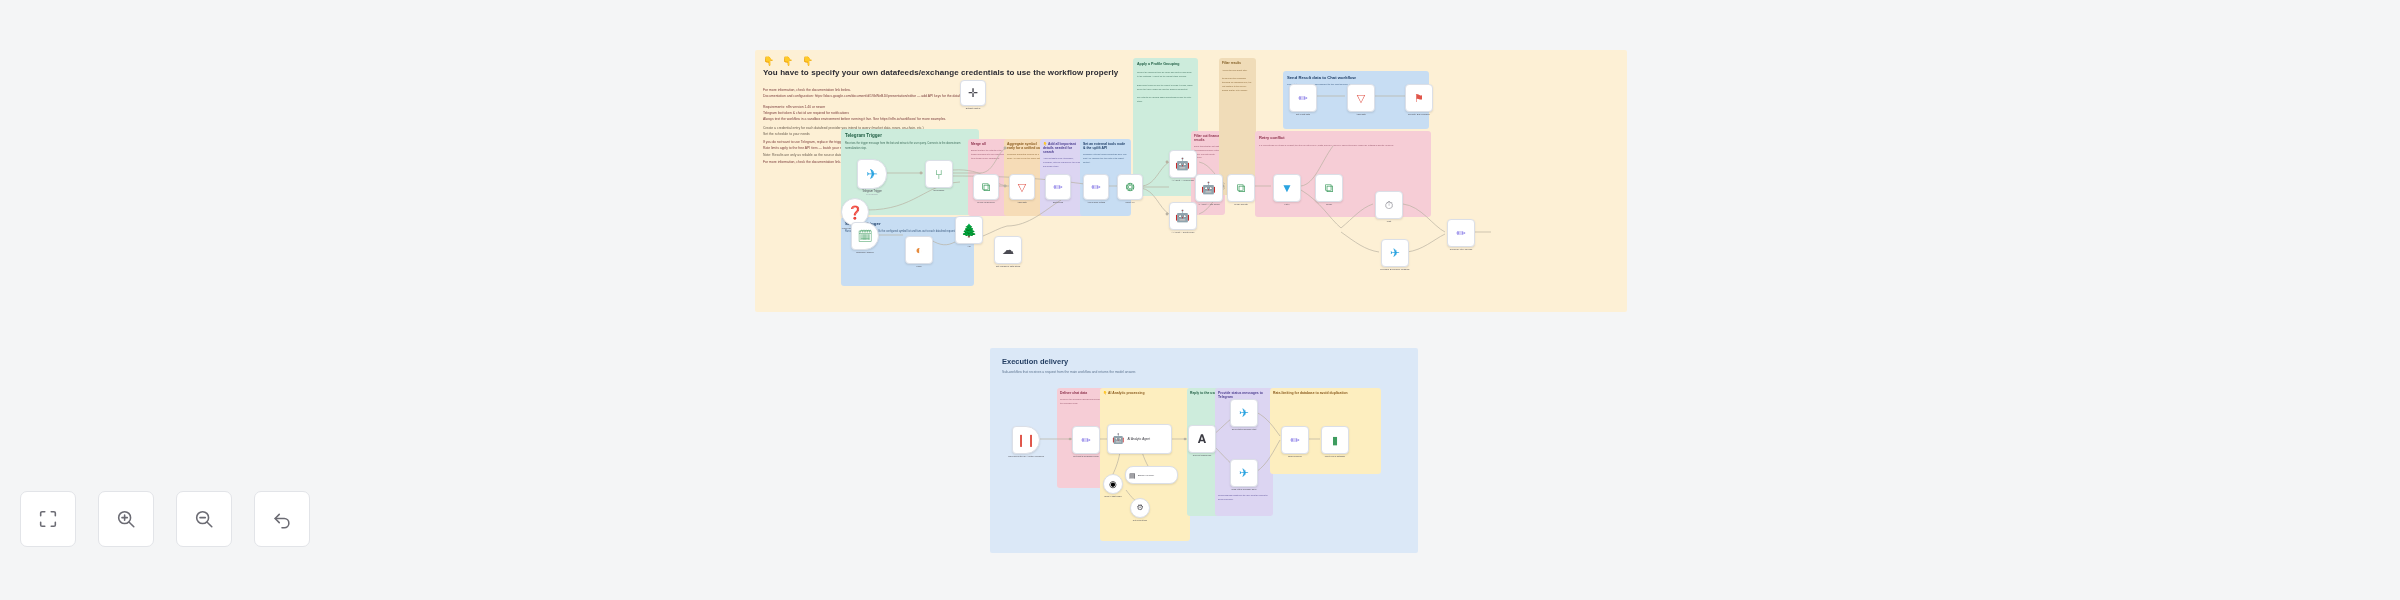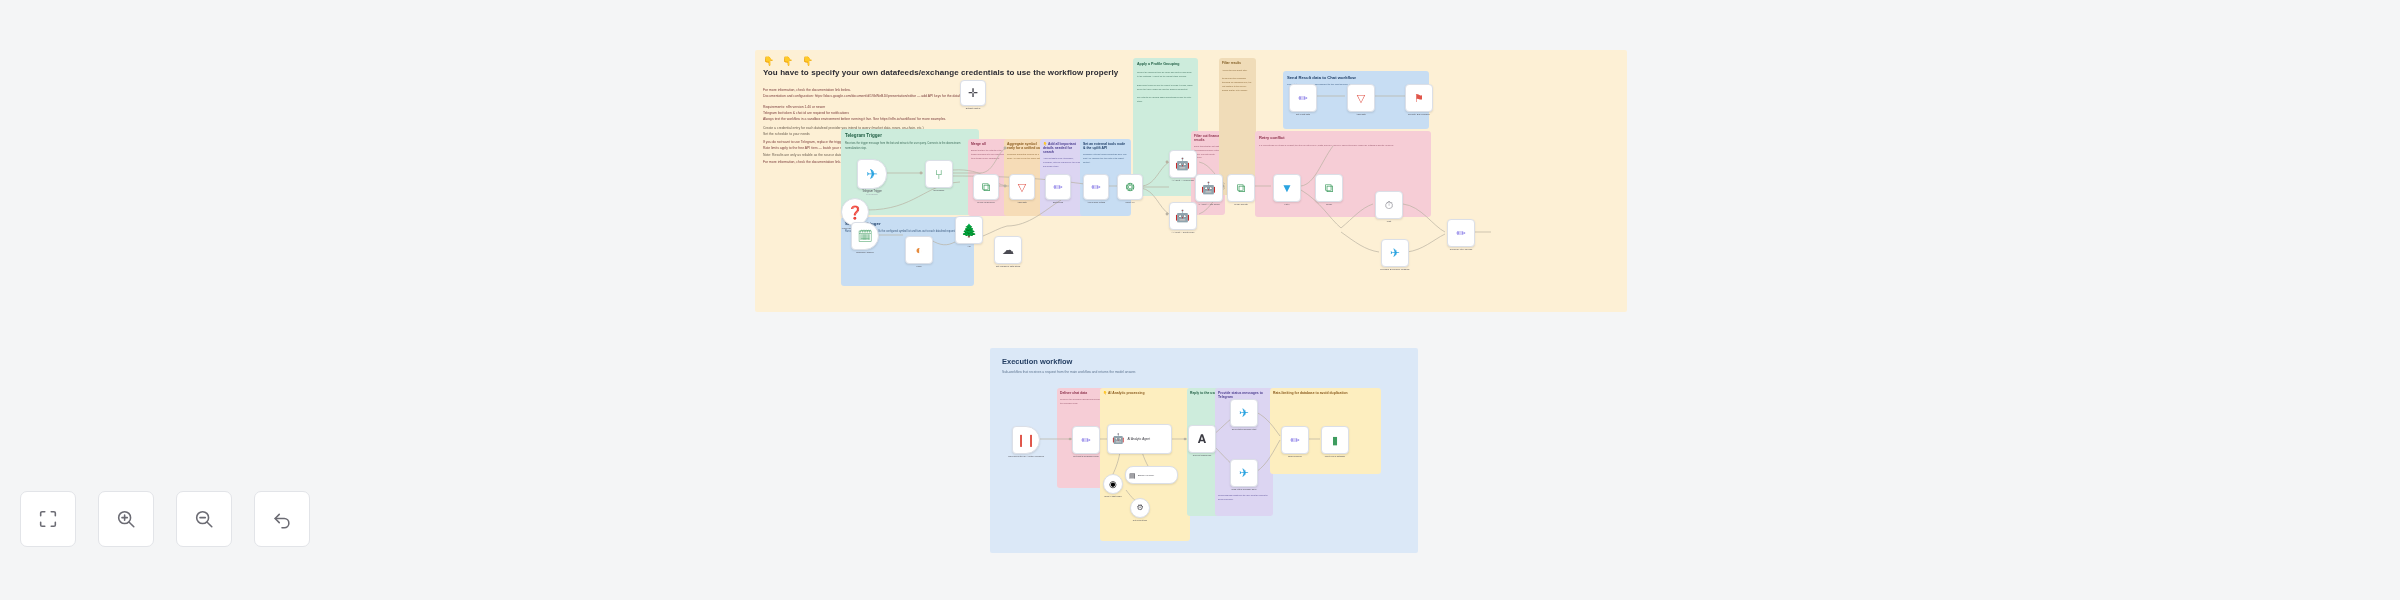"Execution workflow" div.bp-title { text: workflow -> delivery }
